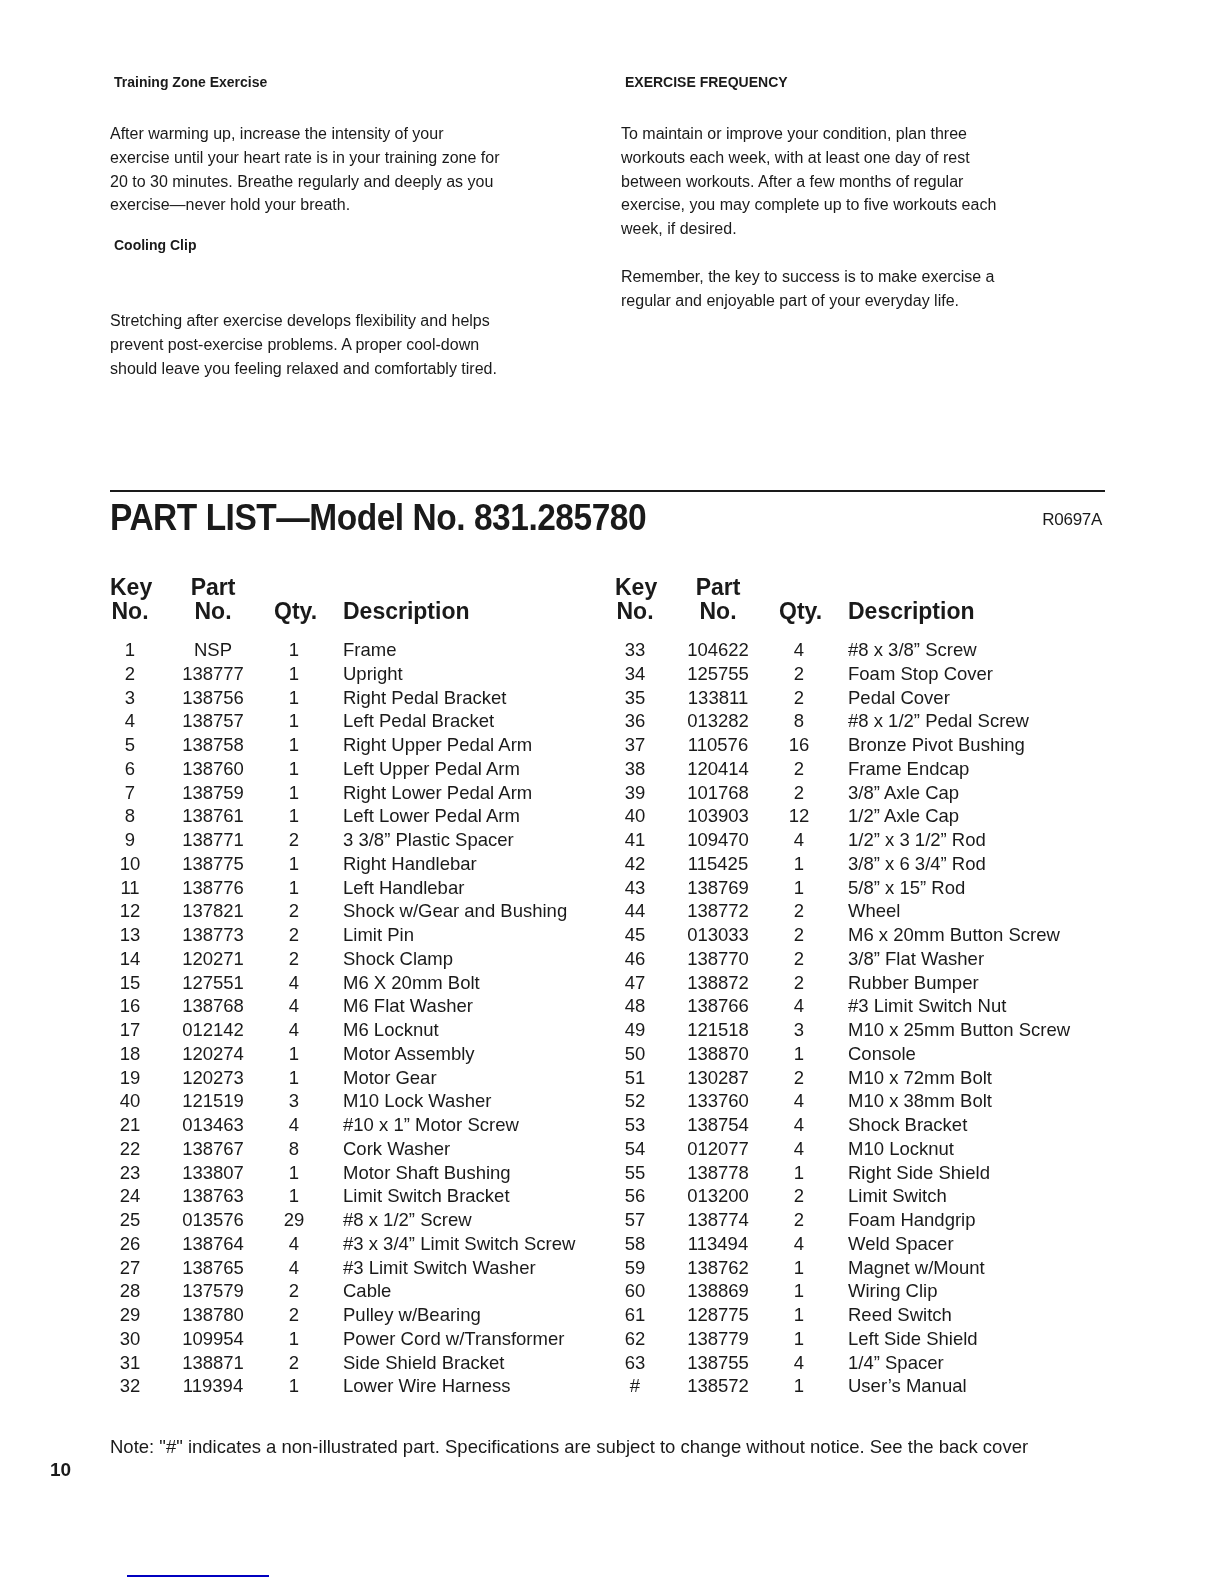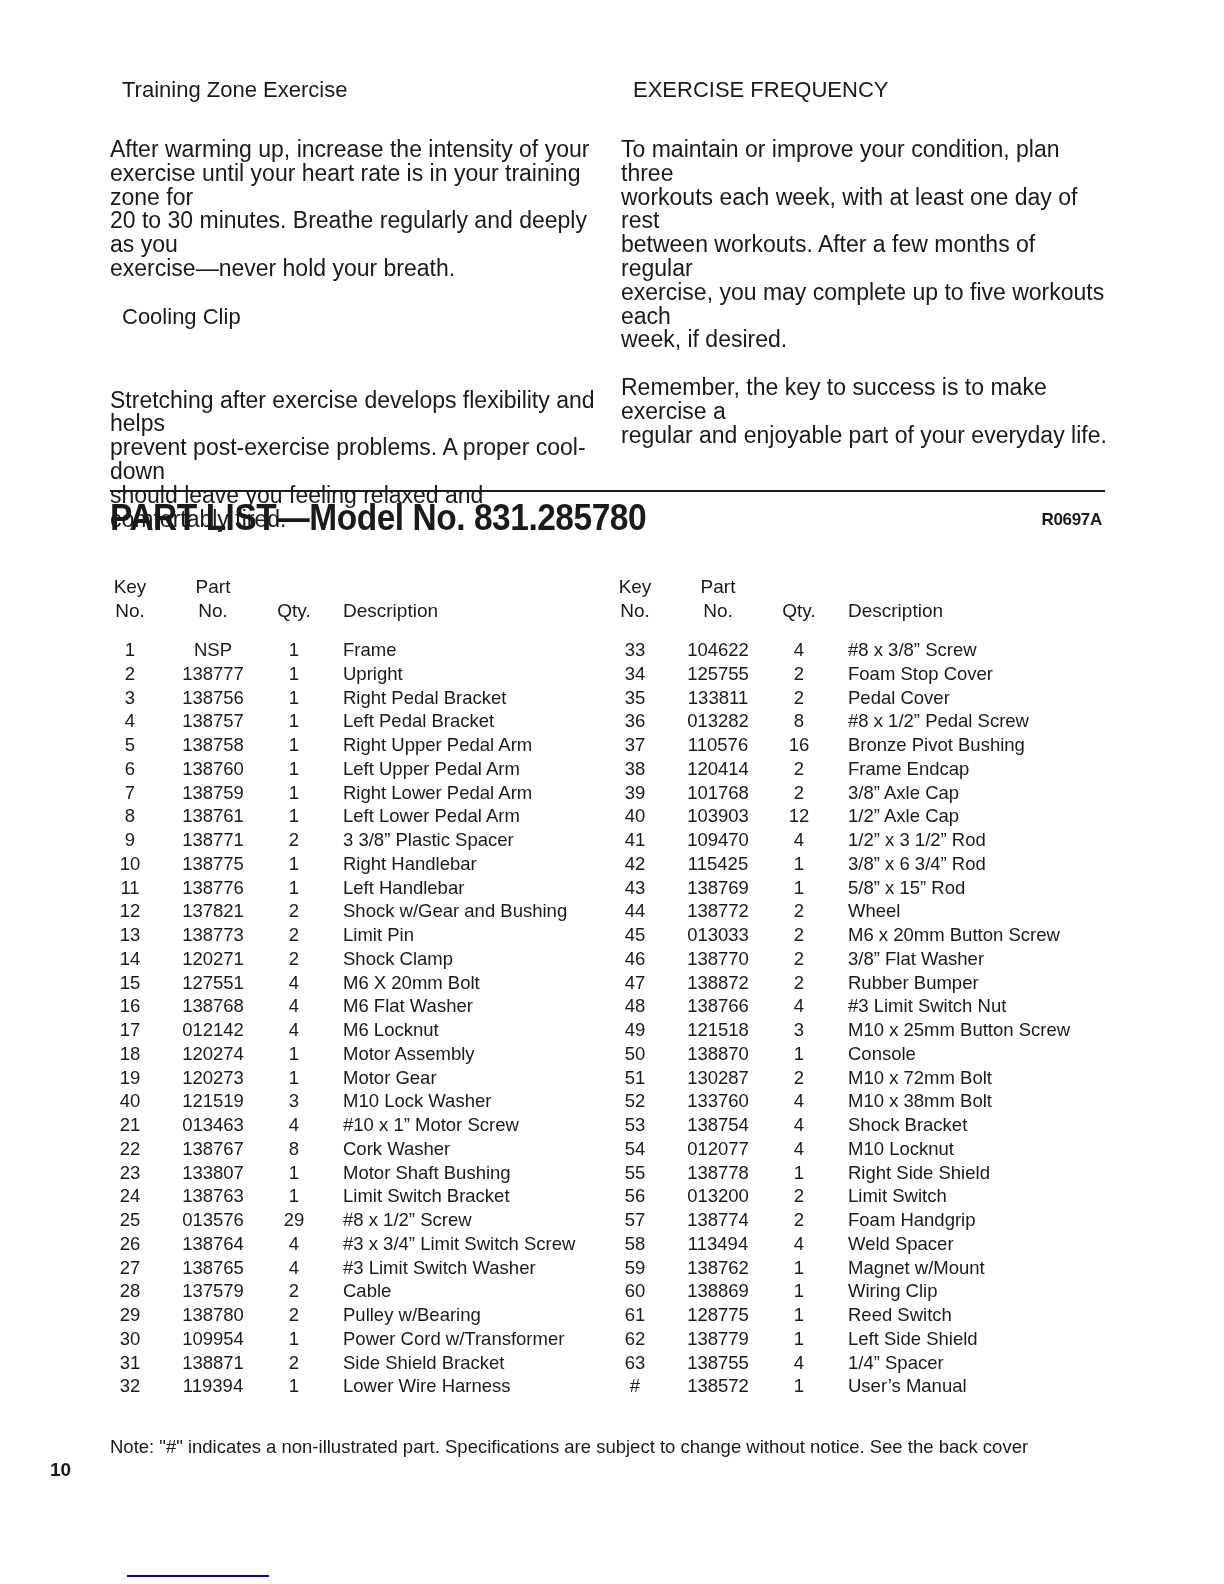"Training Zone Exercise" .h-sec { font-size: 22px -> 14px; font-weight: normal -> bold; margin: 12px -> 4px }
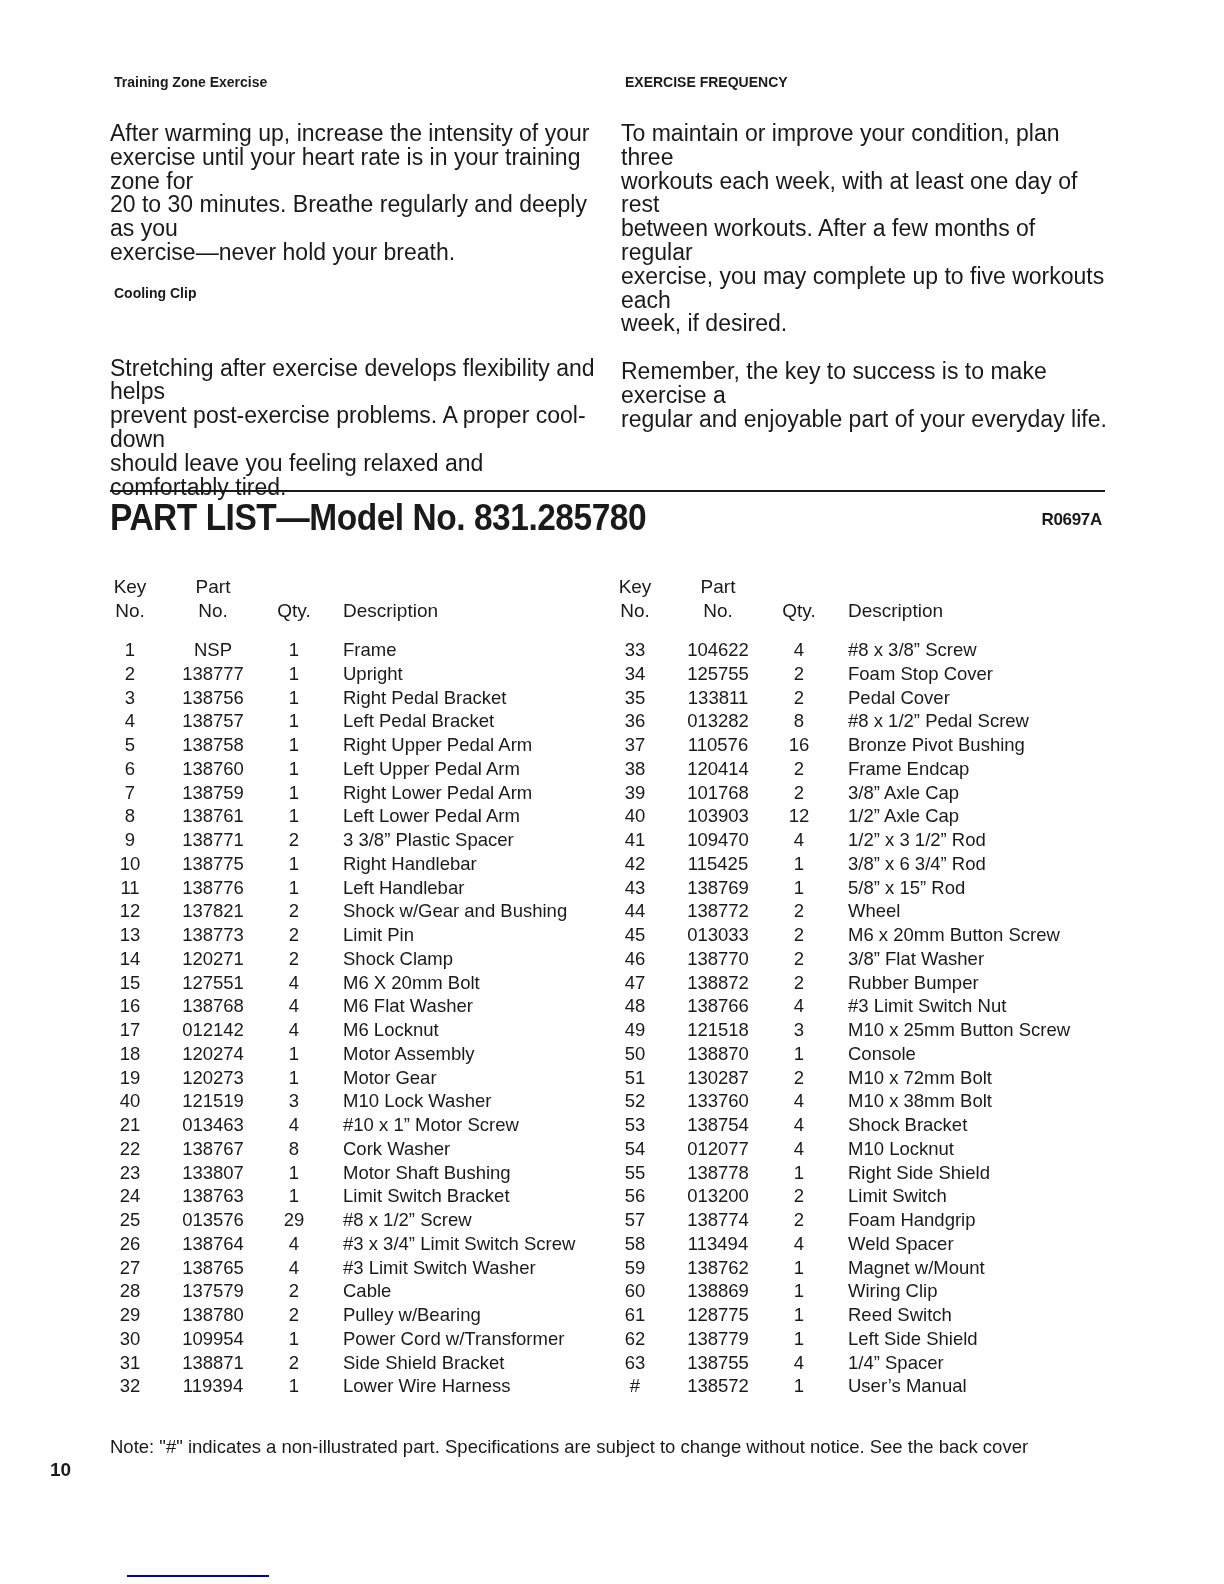"After warming up, increase the" .para { font-size: 23px -> 16px }
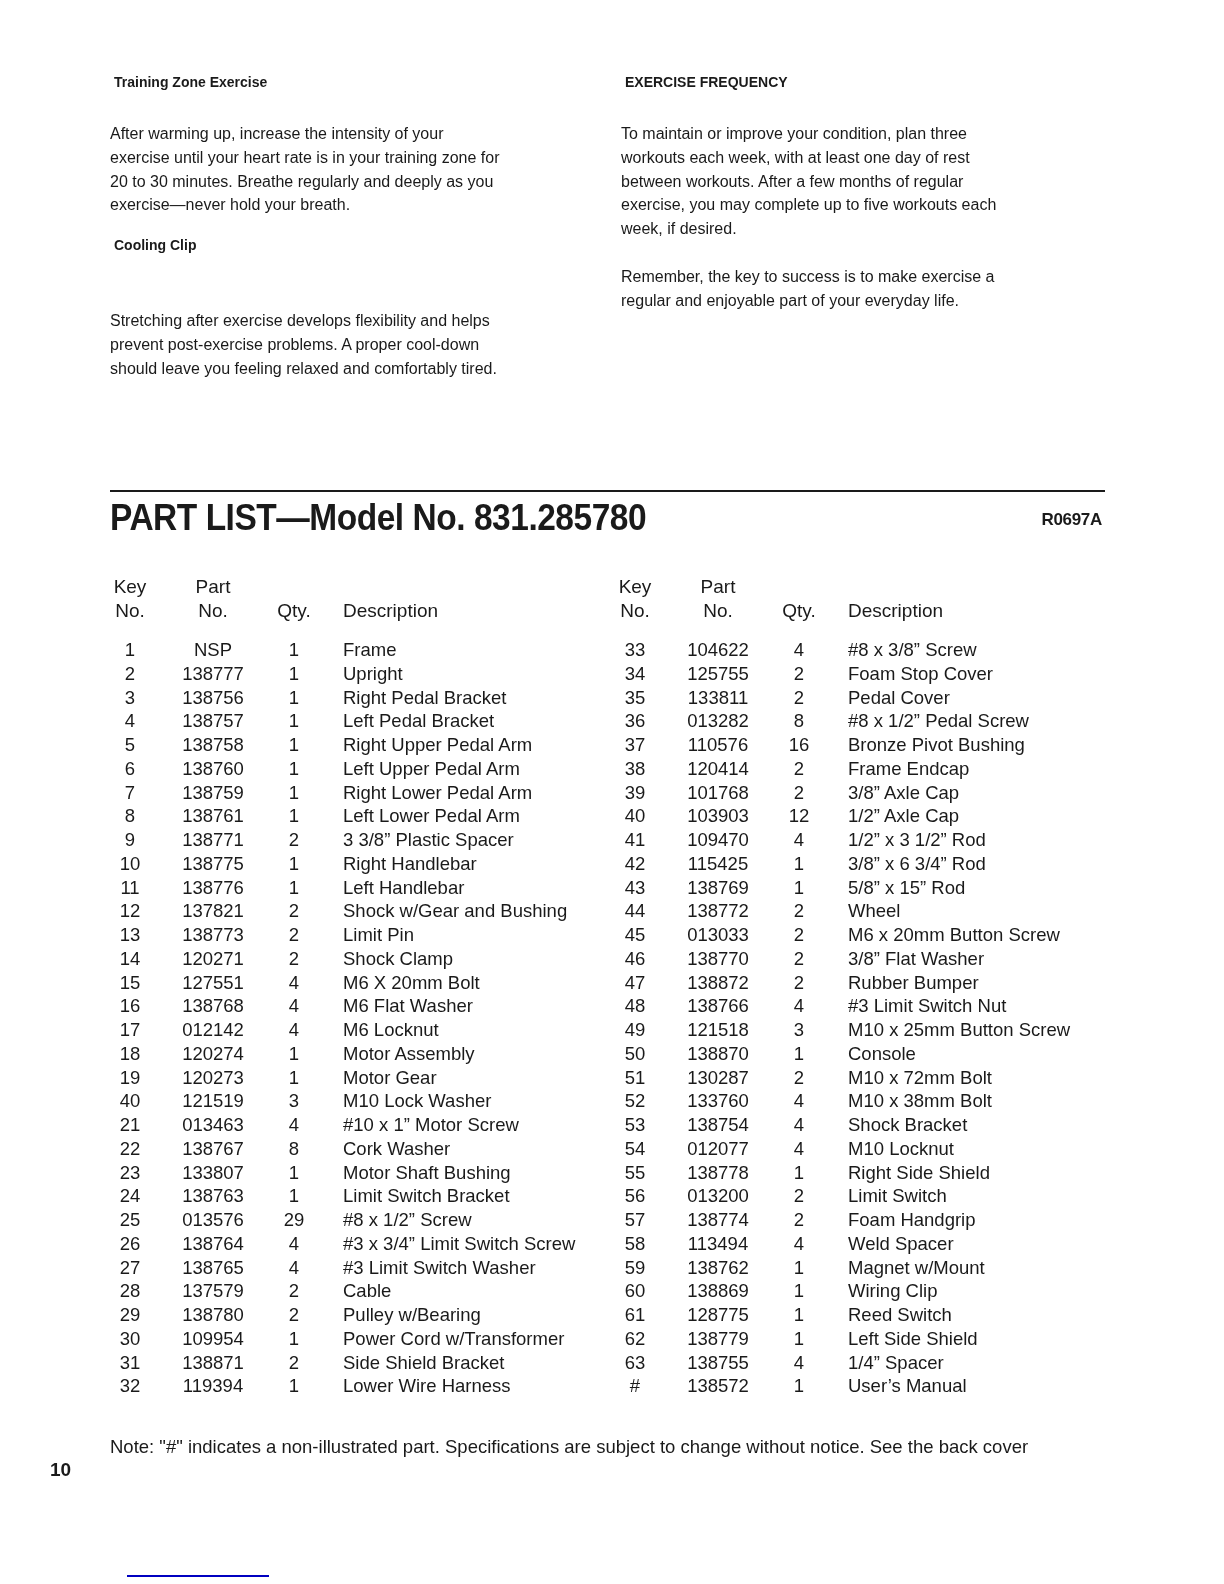"R0697A" .rev-code { font-weight: bold -> none }
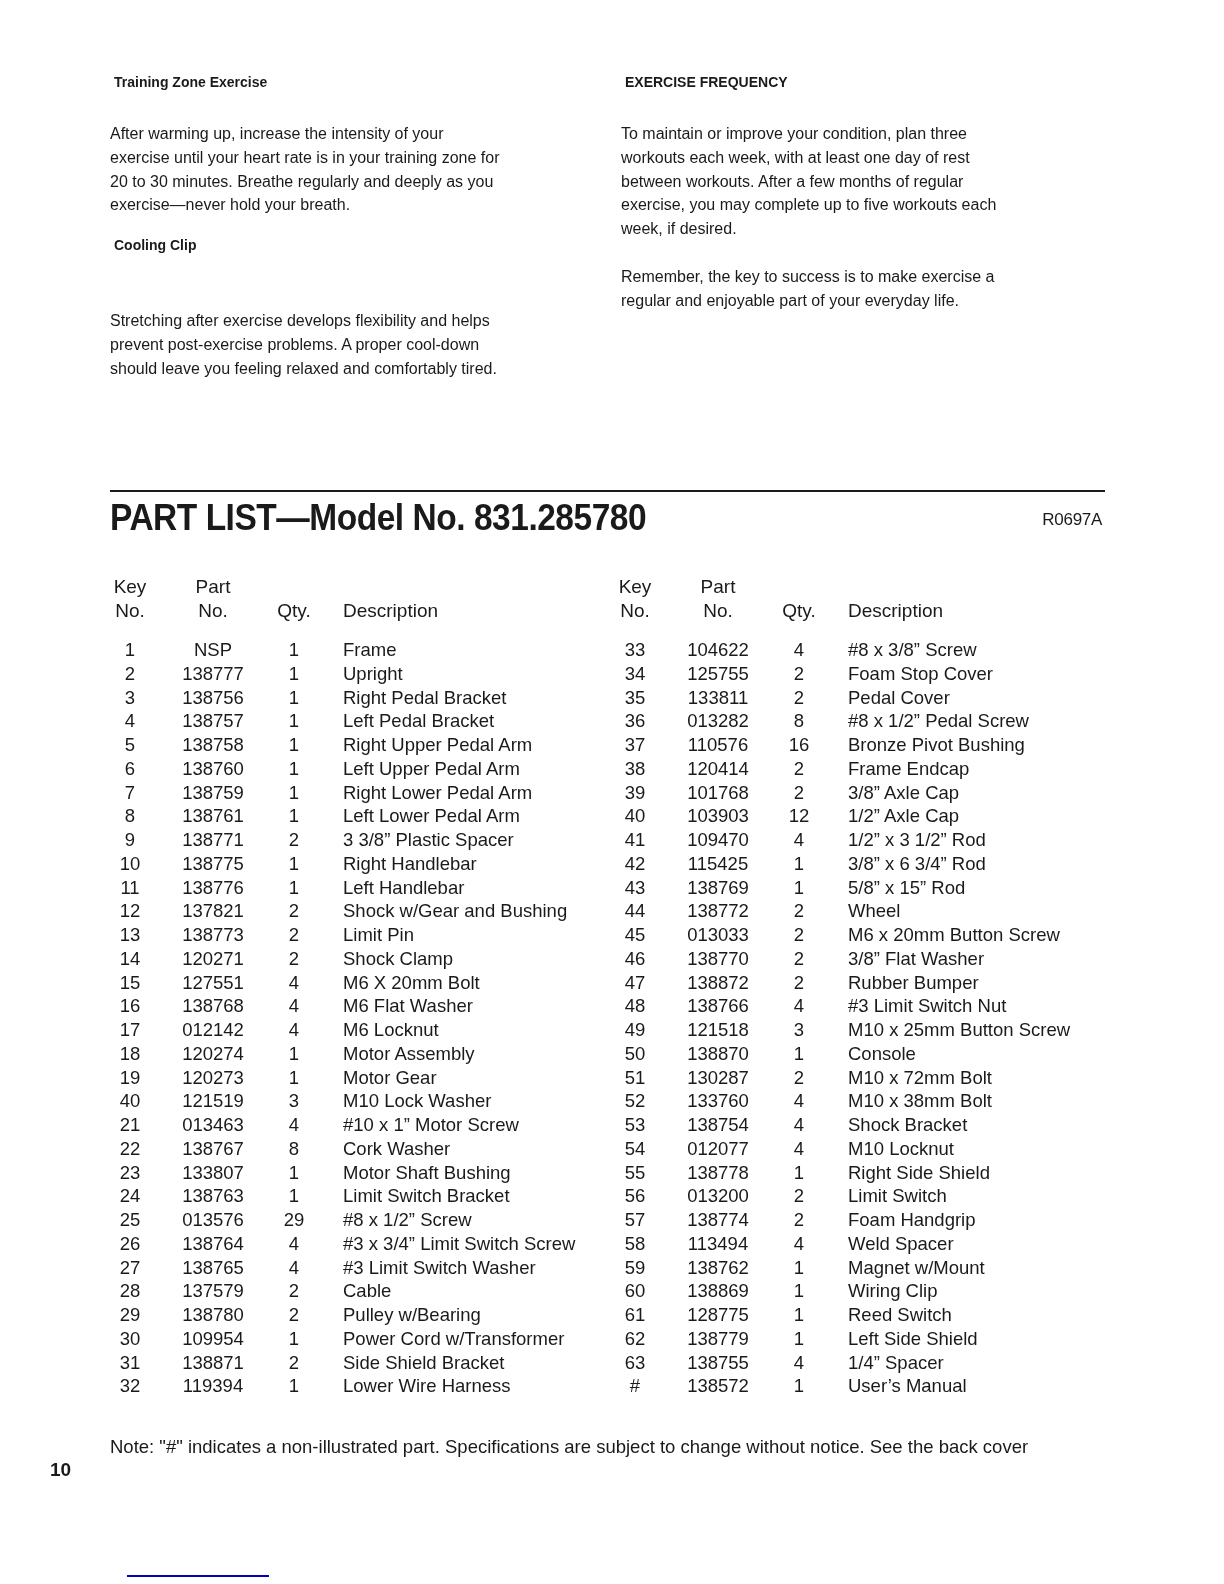"Key" .thead { font-size: 19px -> 23px; font-weight: normal -> bold }
